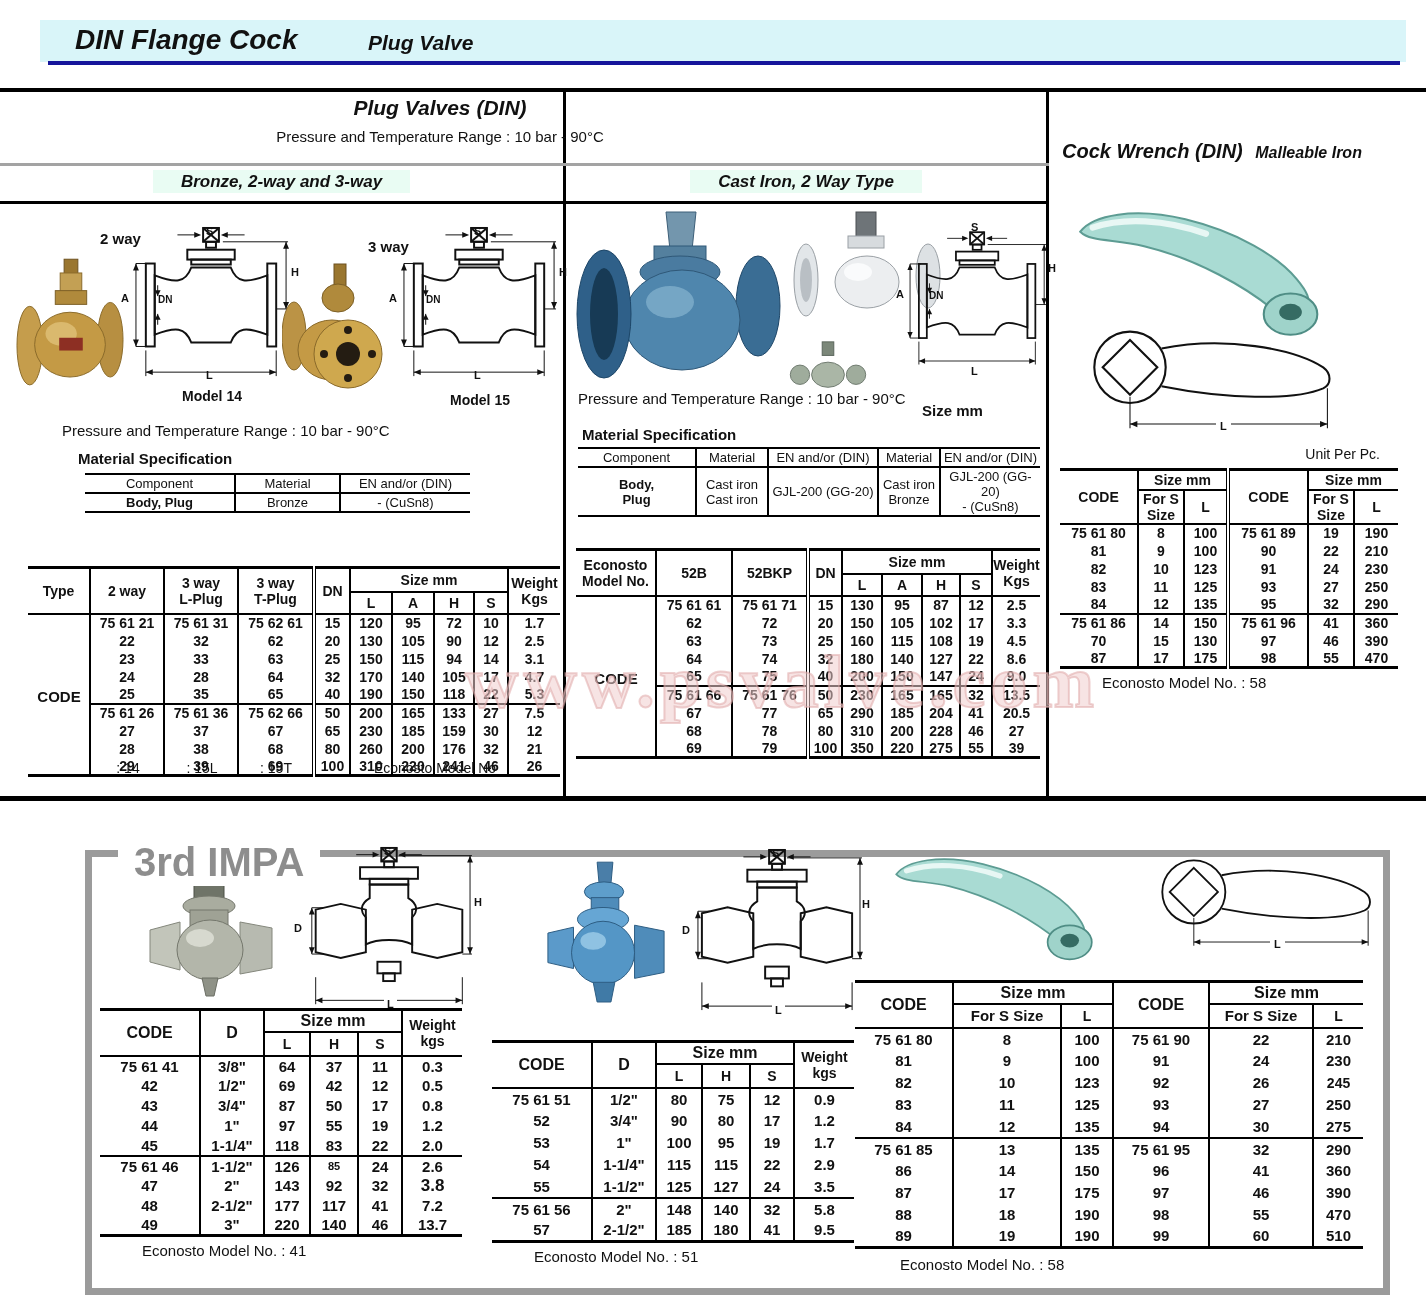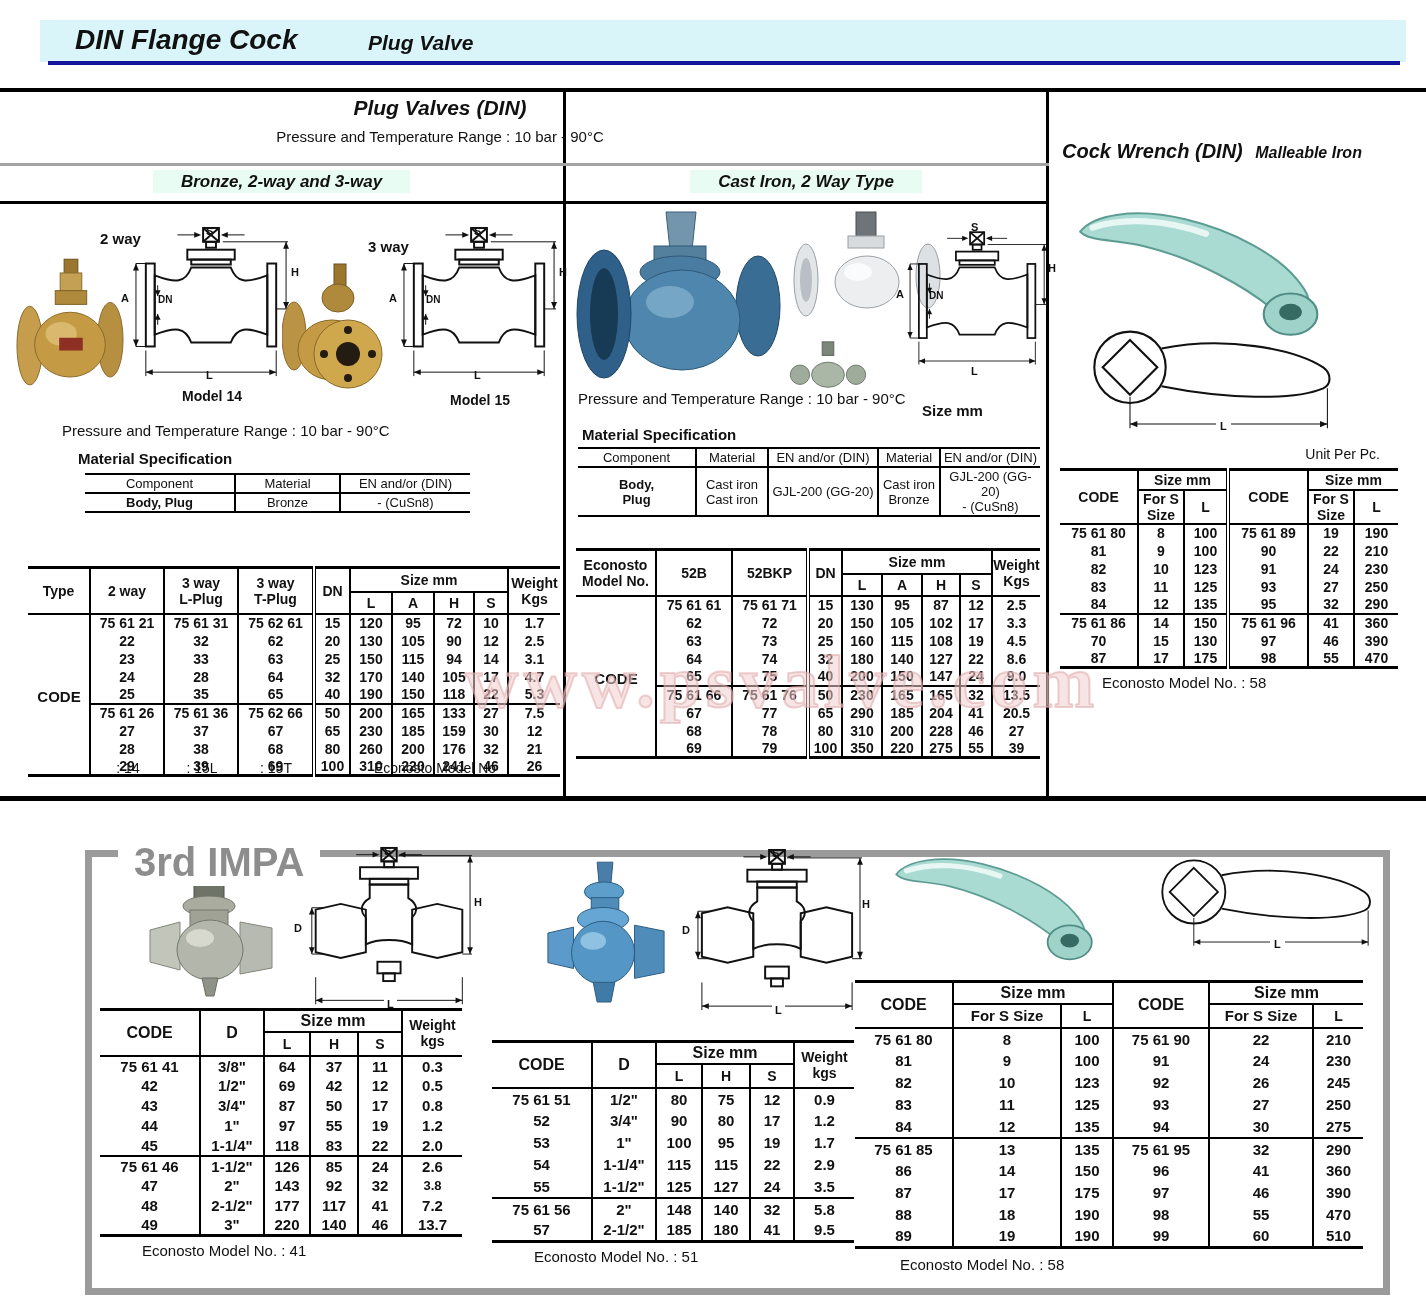"85" td.vl { font-size: 15px -> 11px }
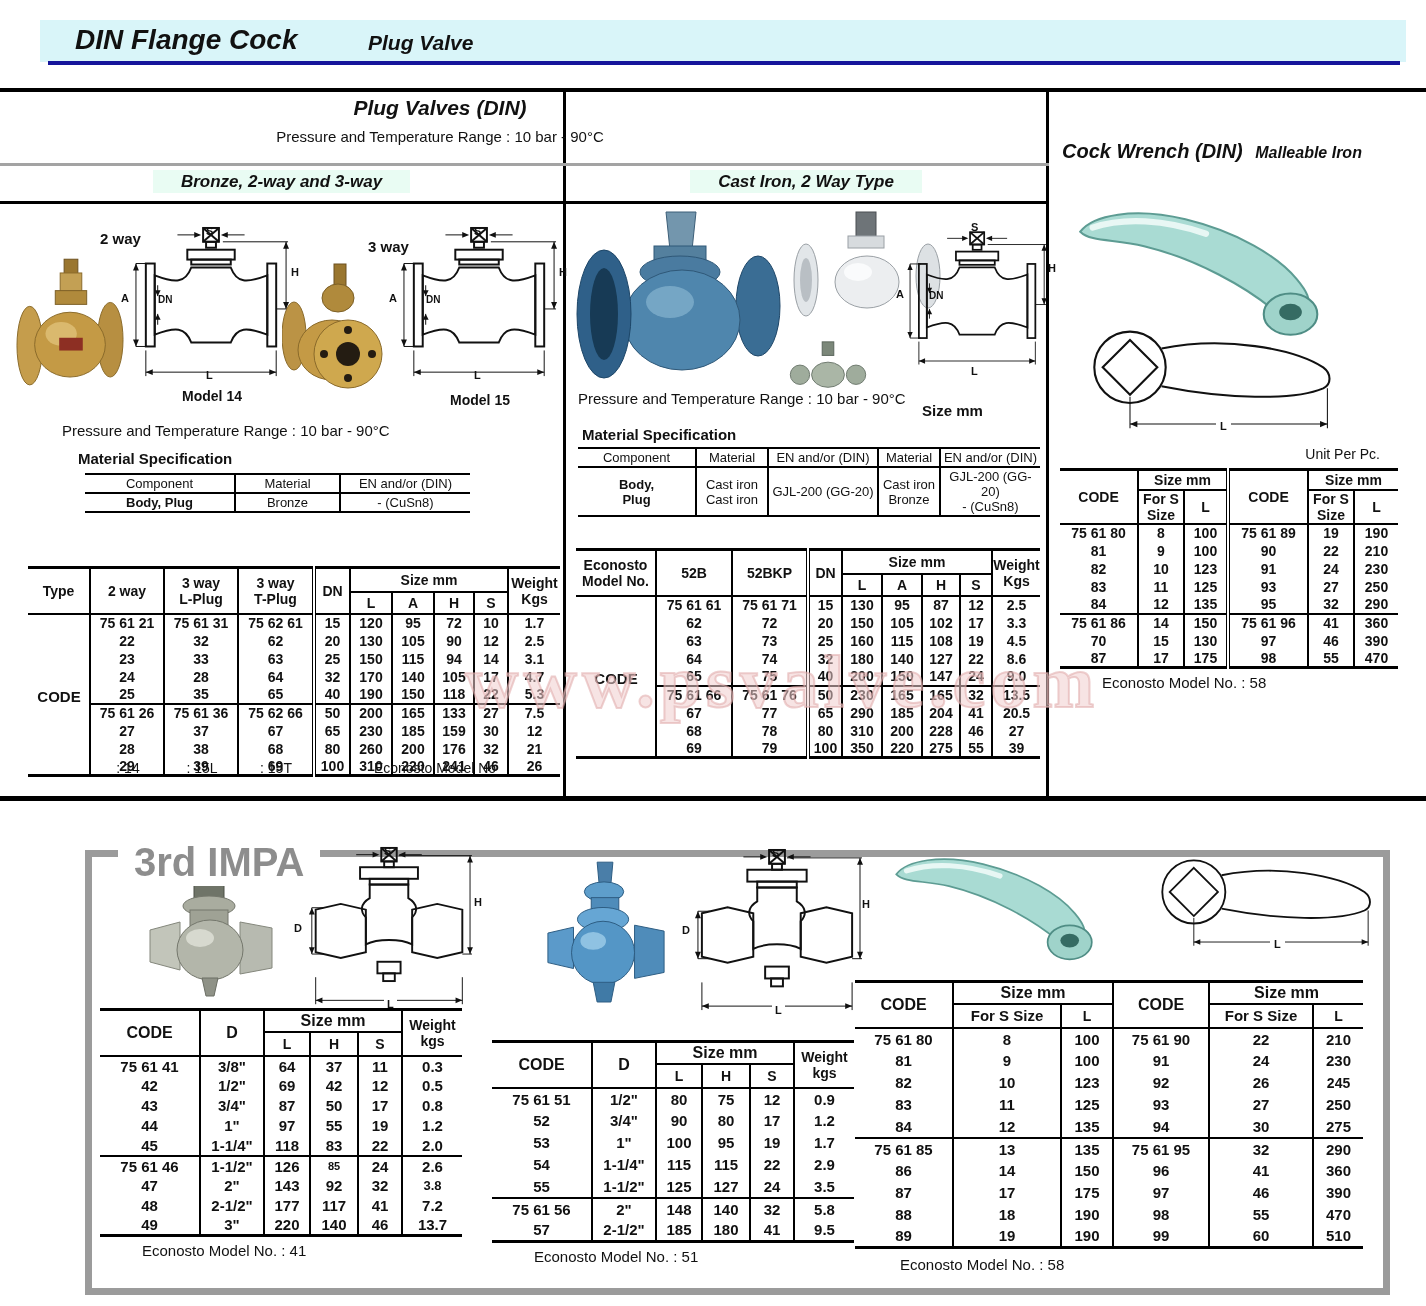"3.8" td.vl { font-size: 13px -> 17px }
